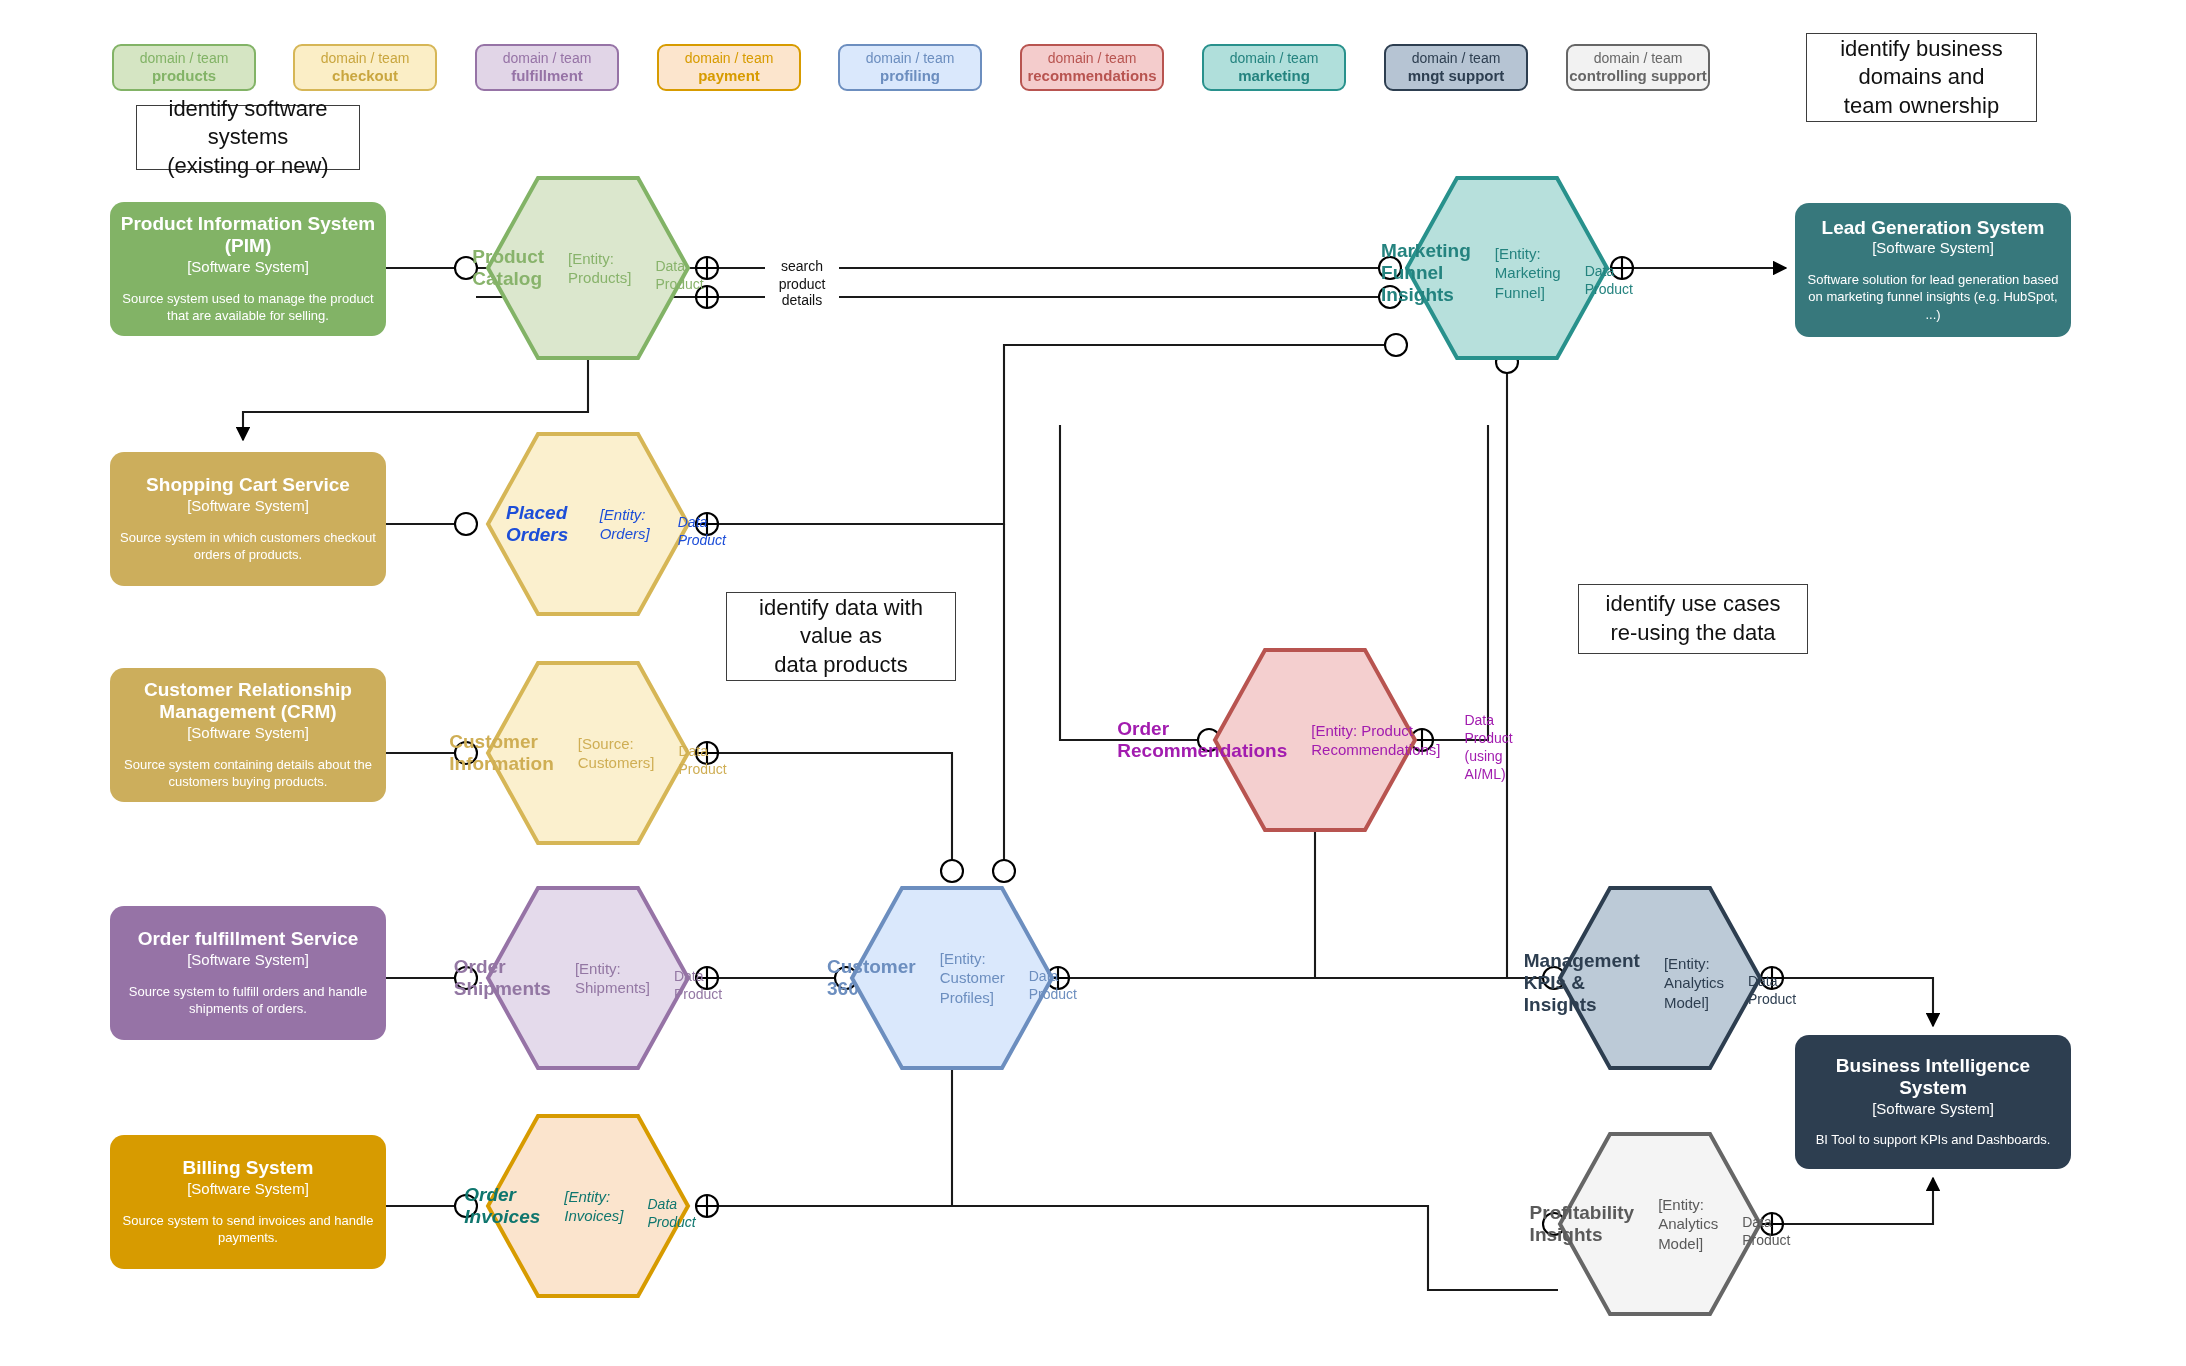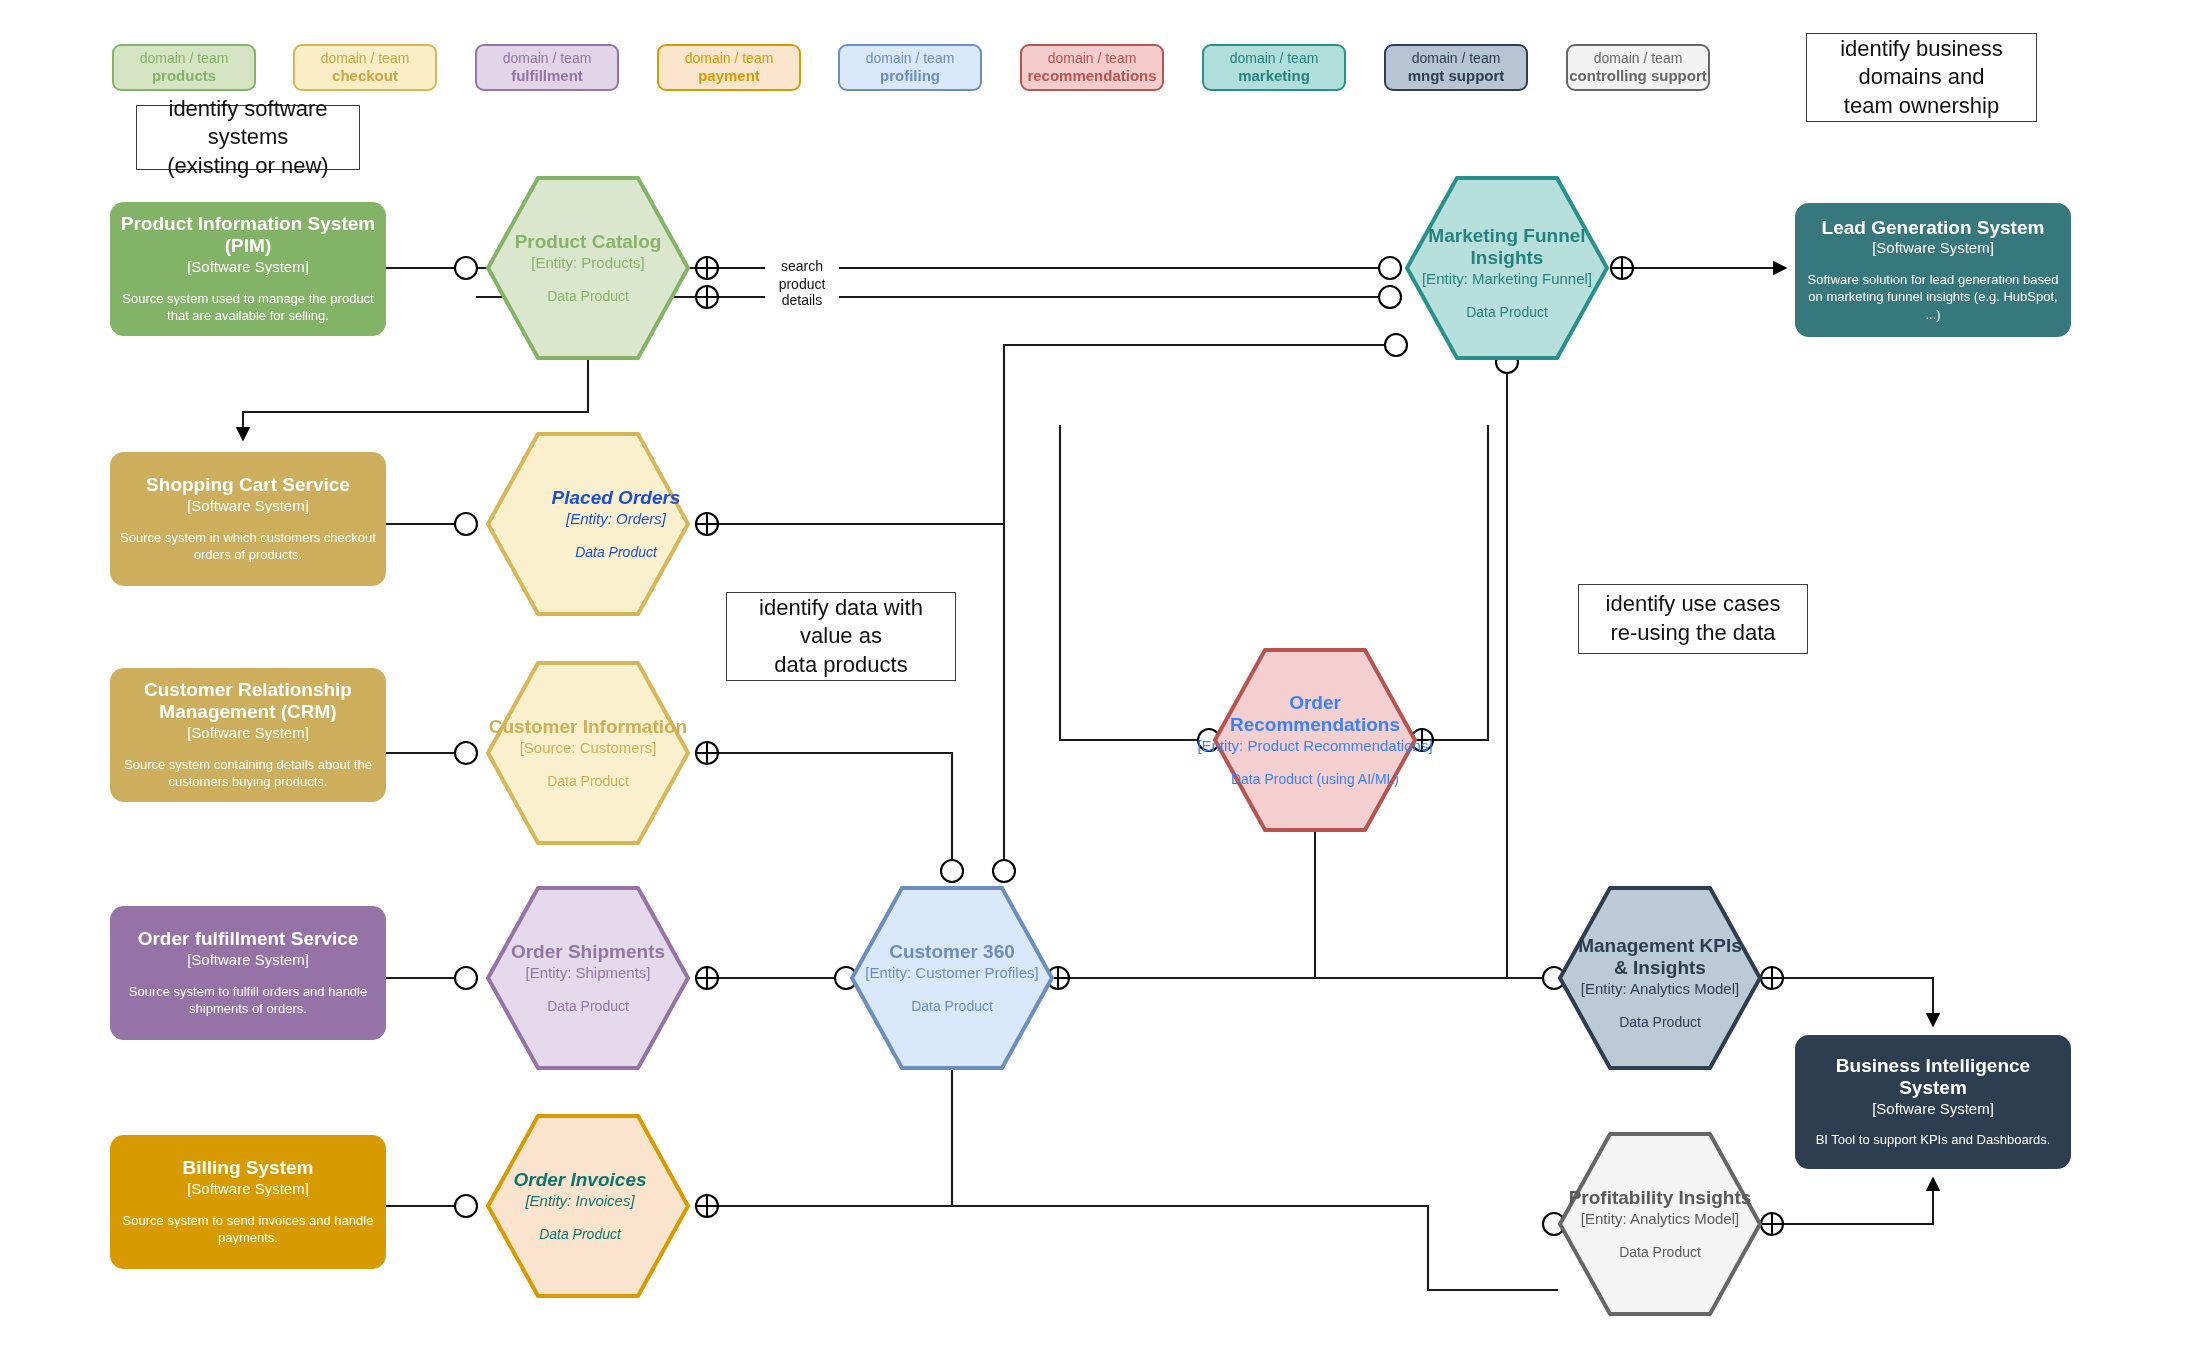"Product Catalog" .hexlabel { flex-direction: column -> none; gap: none -> 24px; text-align: center -> none }
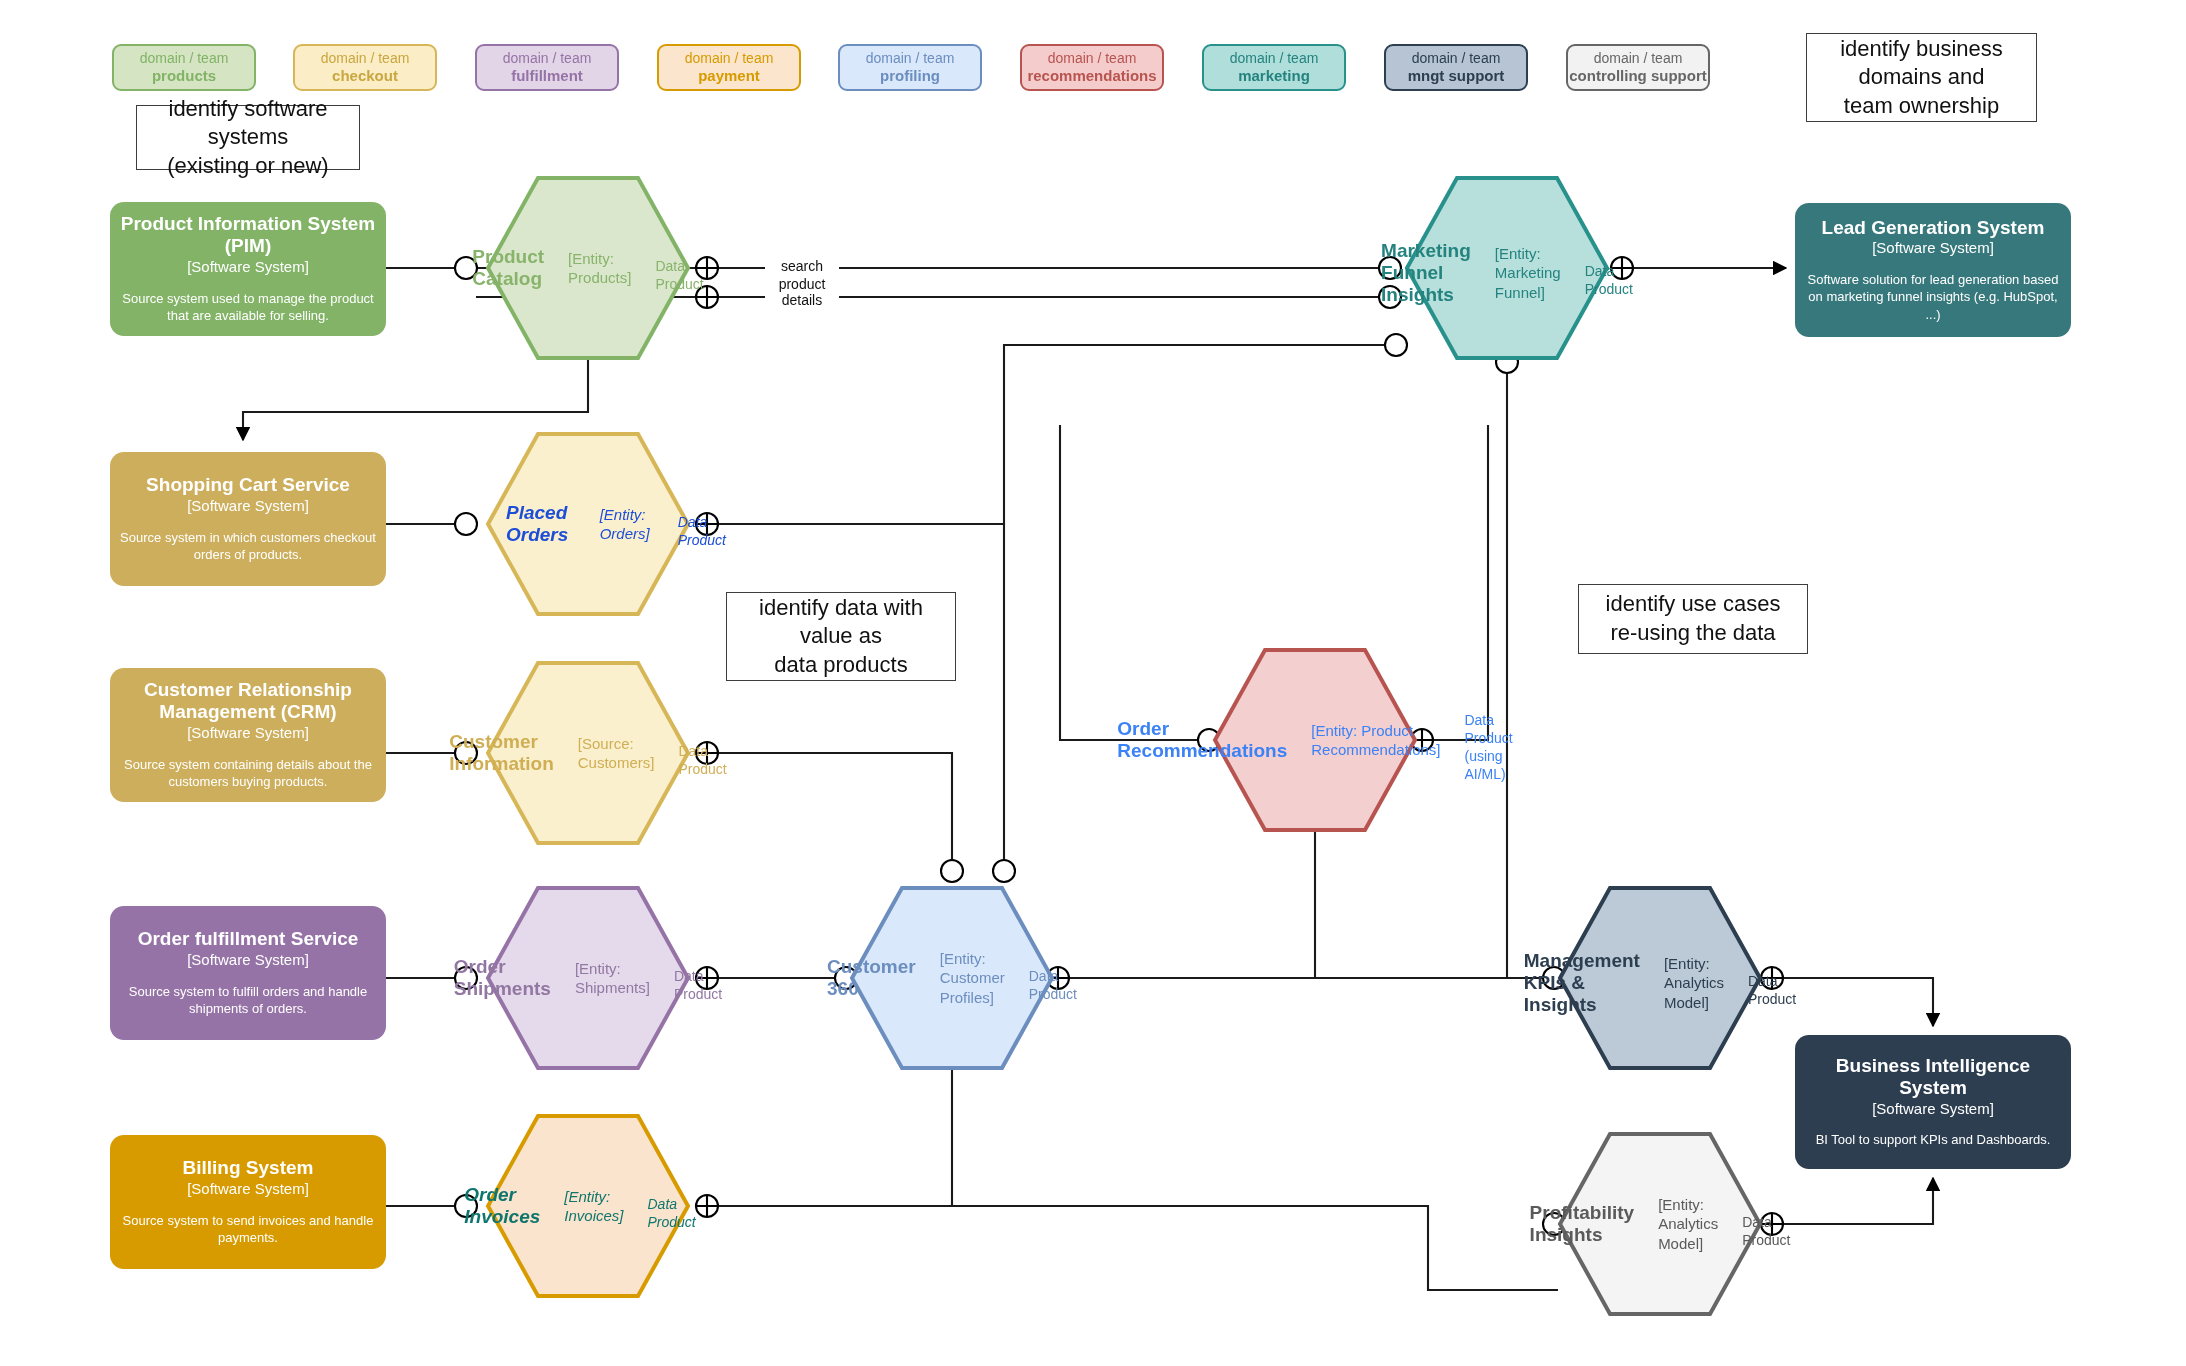"Order Recommendations" div.hexlabel { color: #3b82f6 -> #a21caf }
